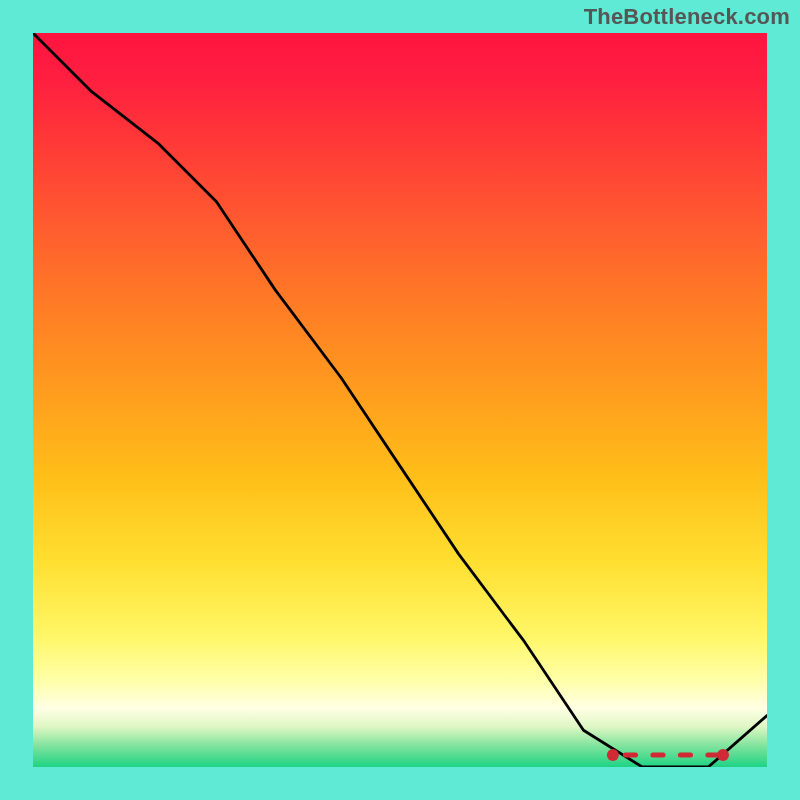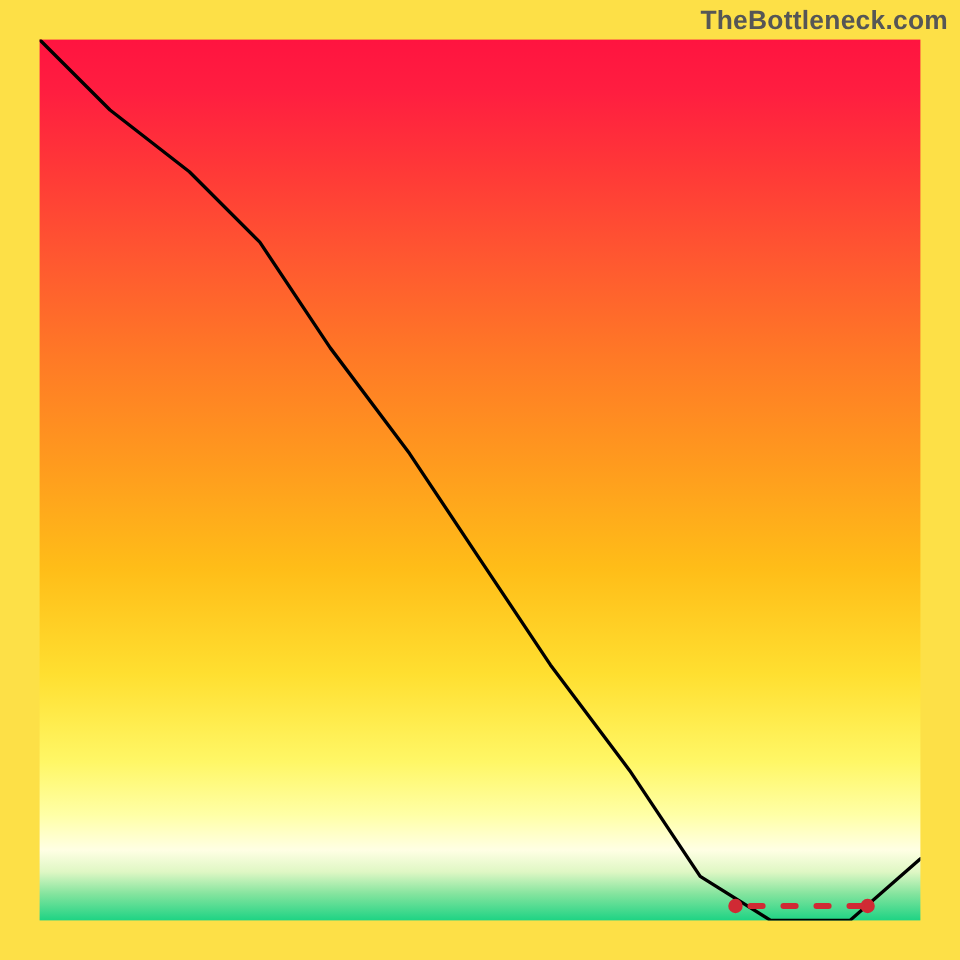"TheBottleneck.com" .frame { background: #fde047 -> #5eead4 }
